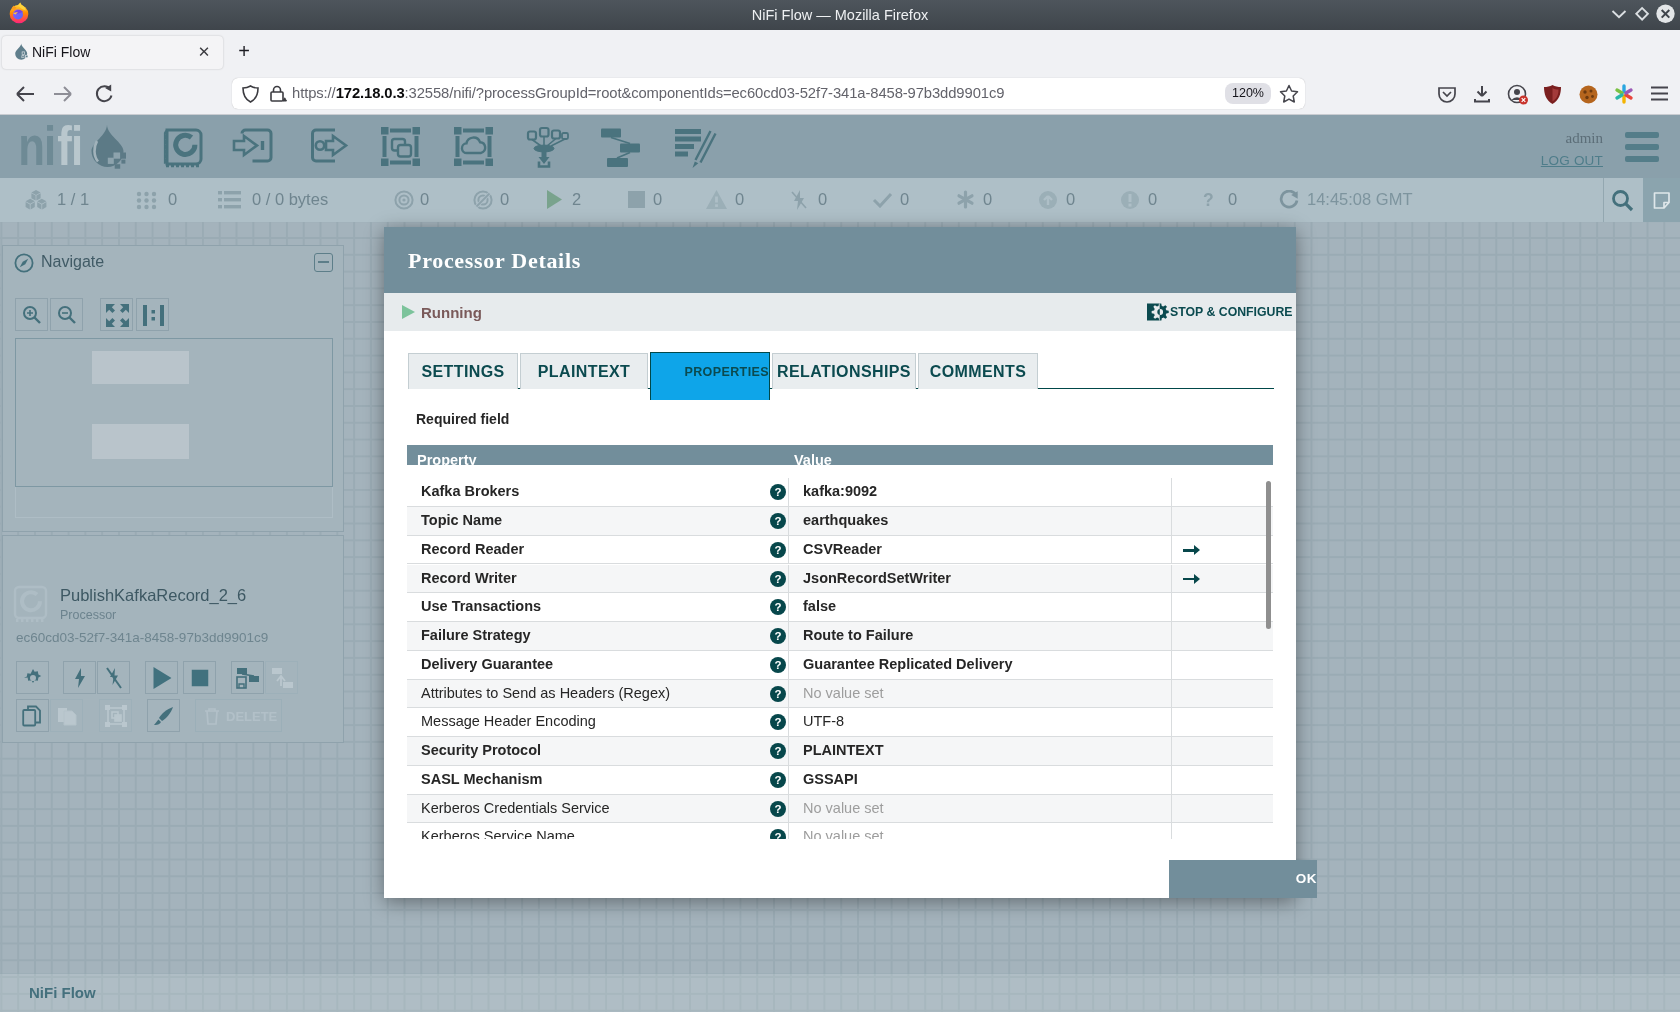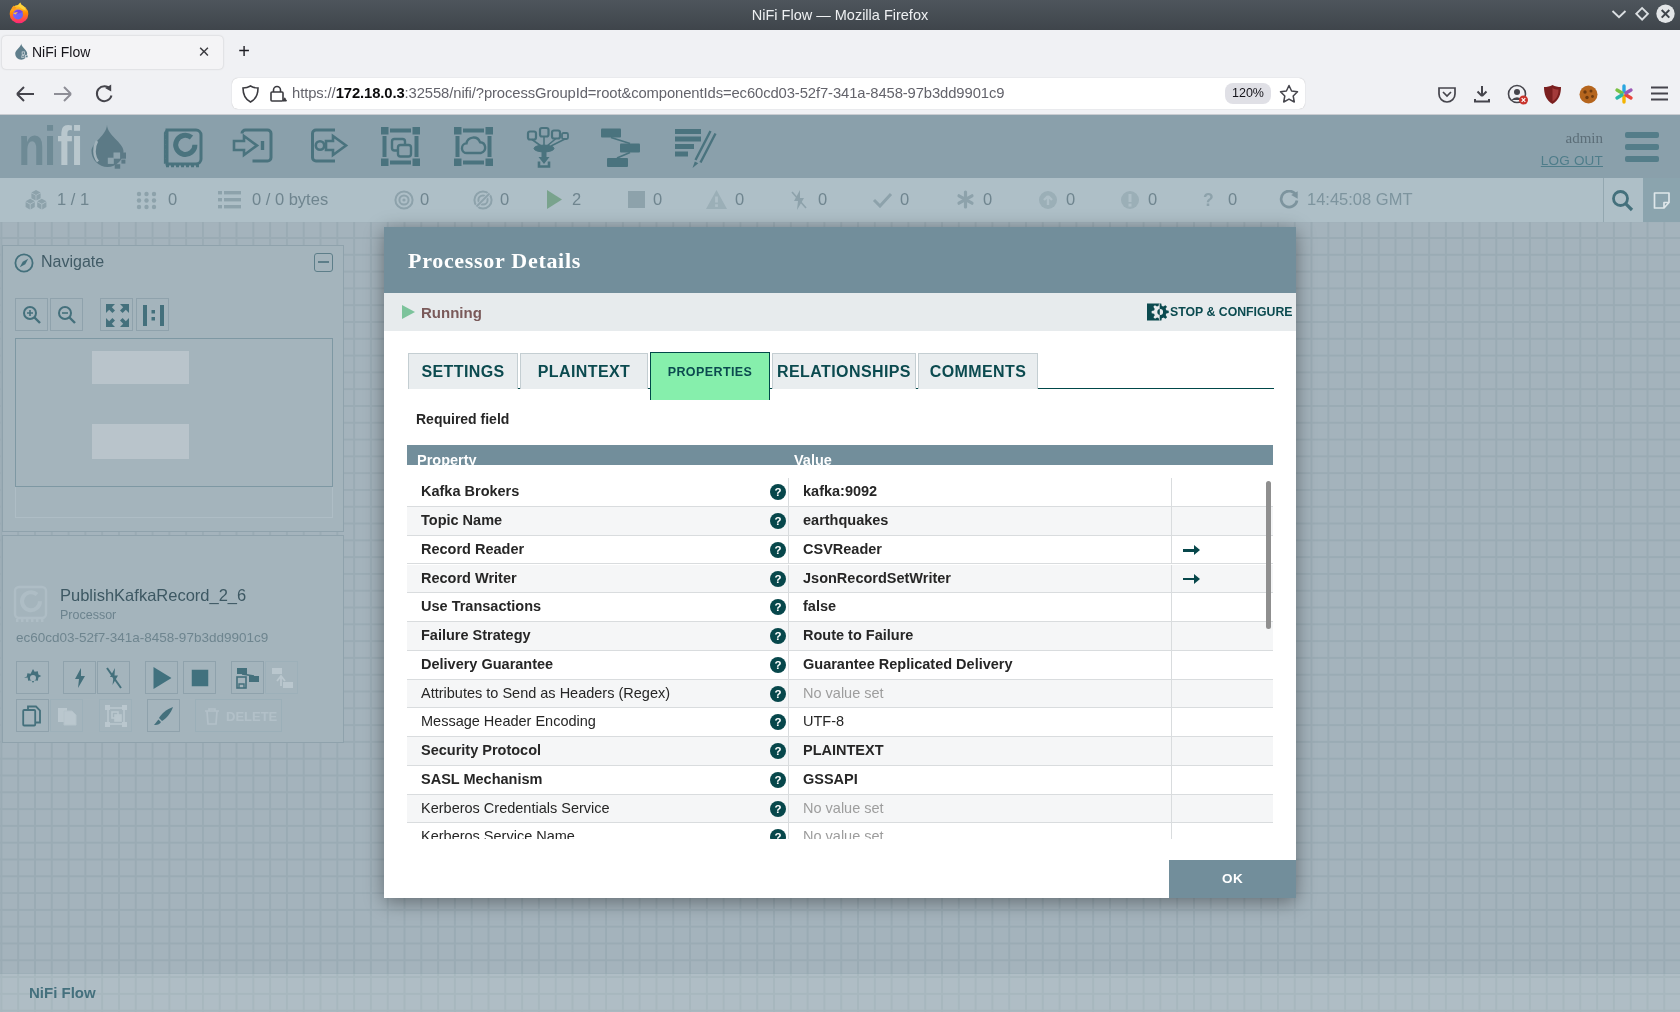"PROPERTIES" #tabactive { background: #86efac -> #0ea5e9; text-align: center -> right }
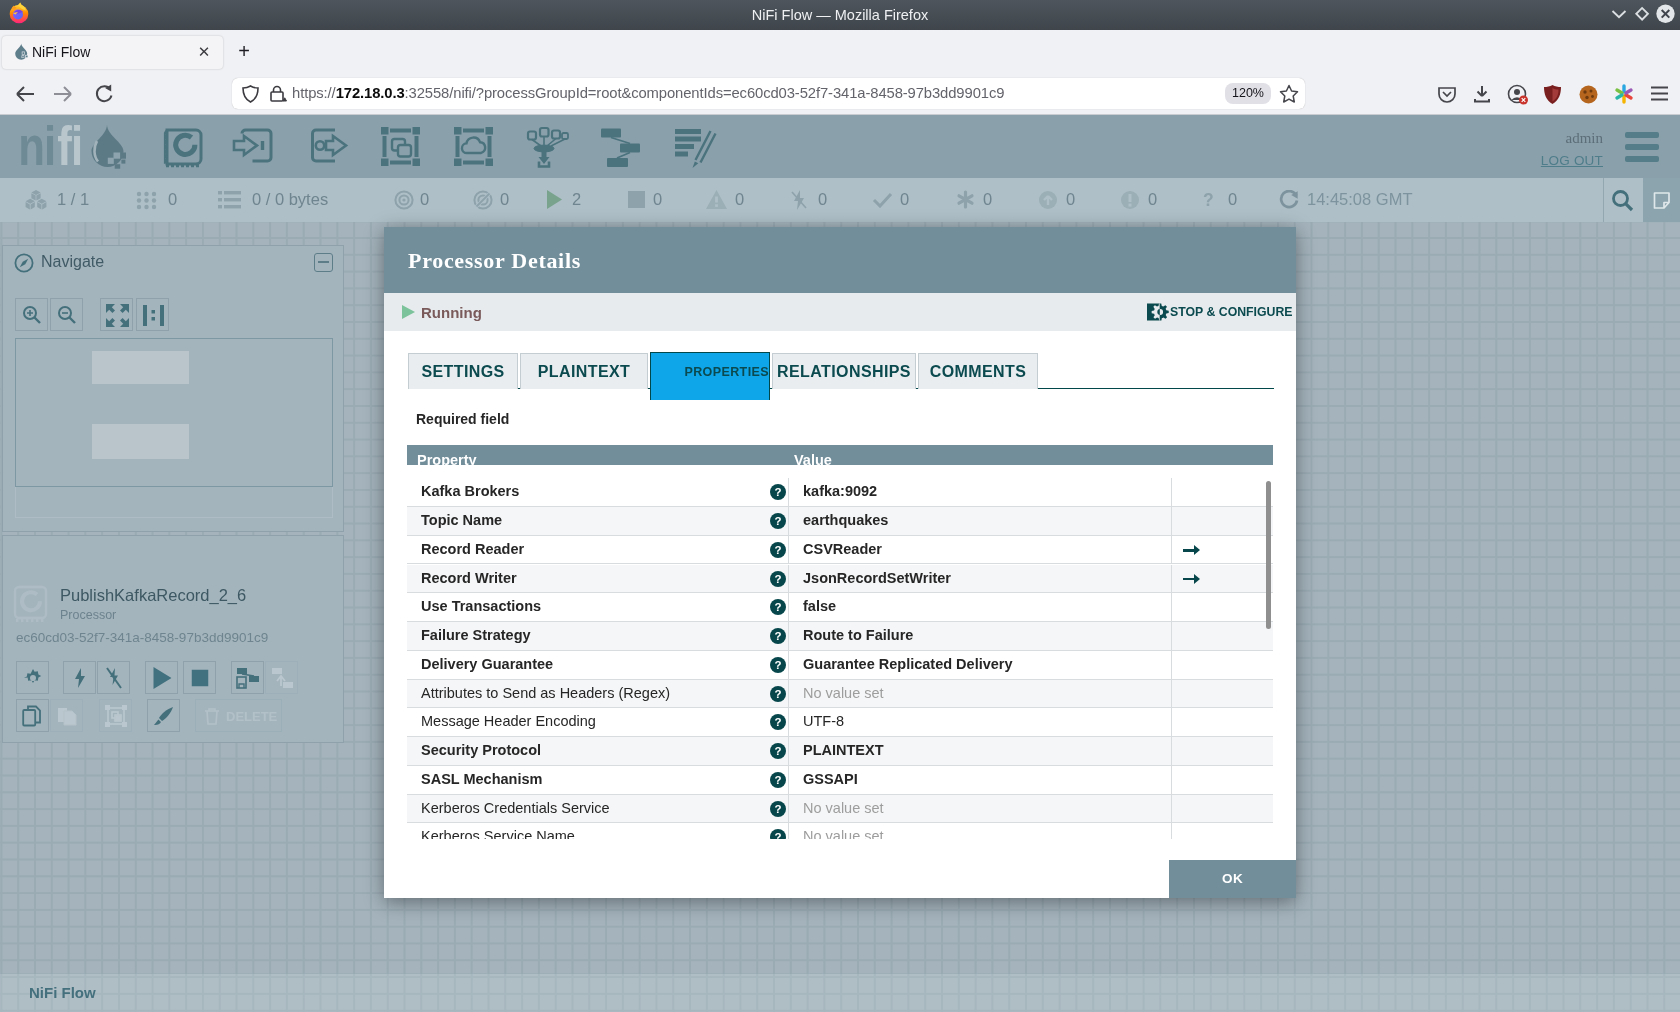"OK" #okbtn { text-align: center -> right; width: 127px -> 148px }
